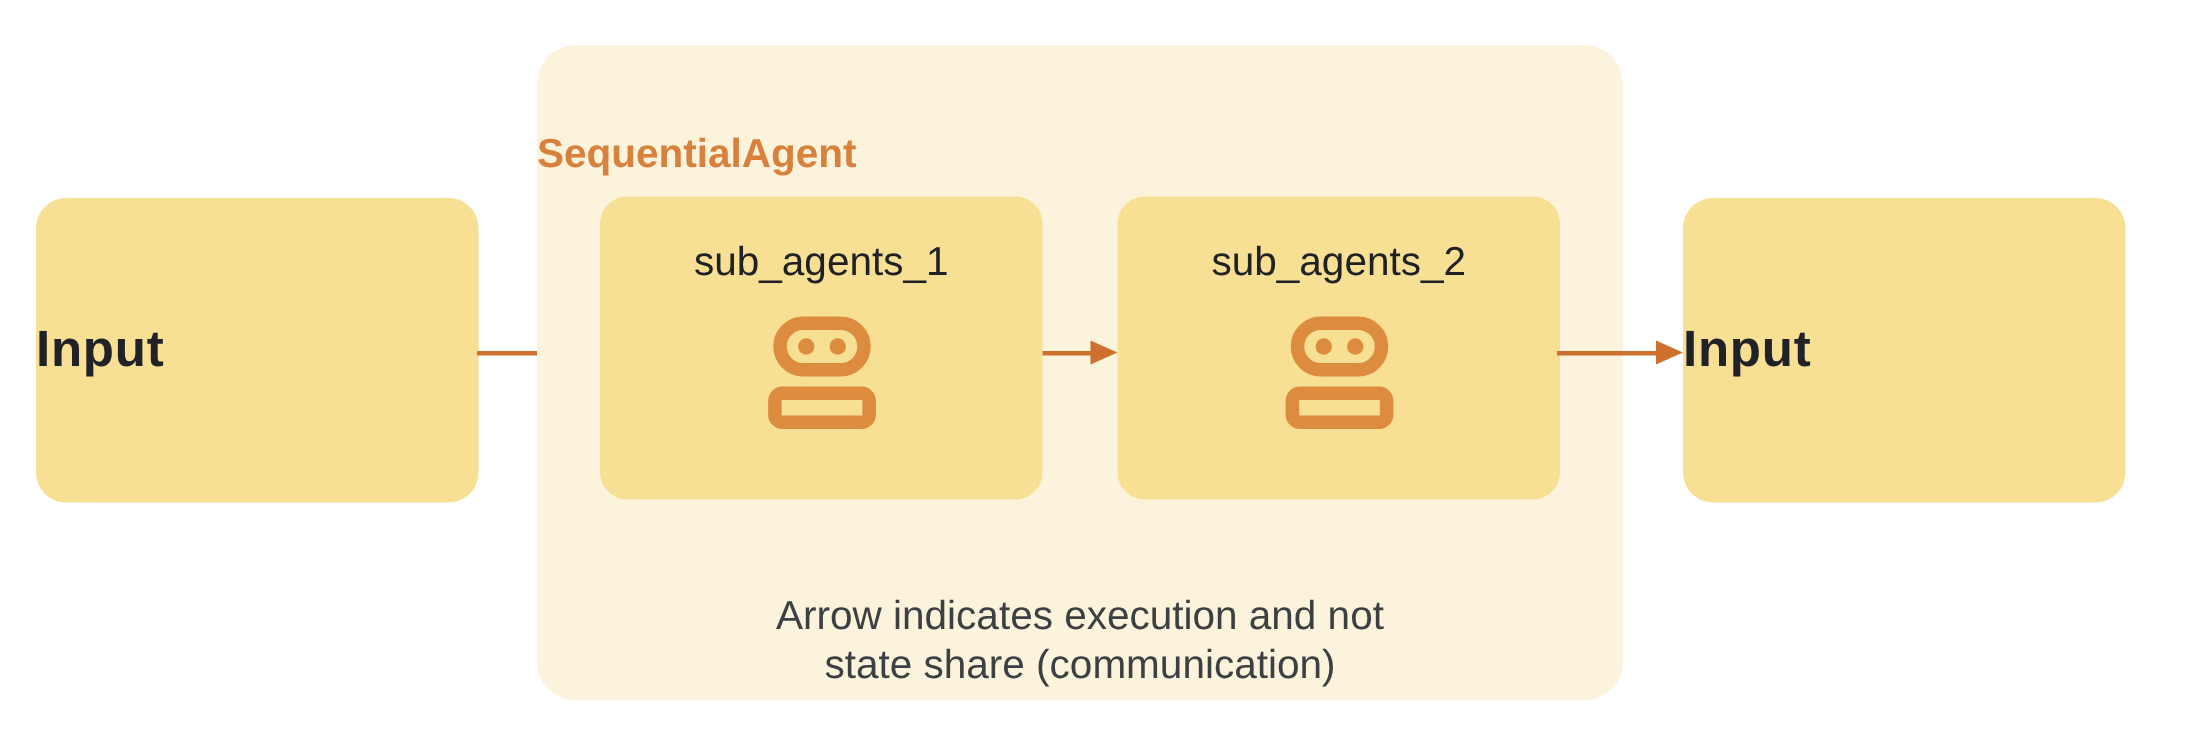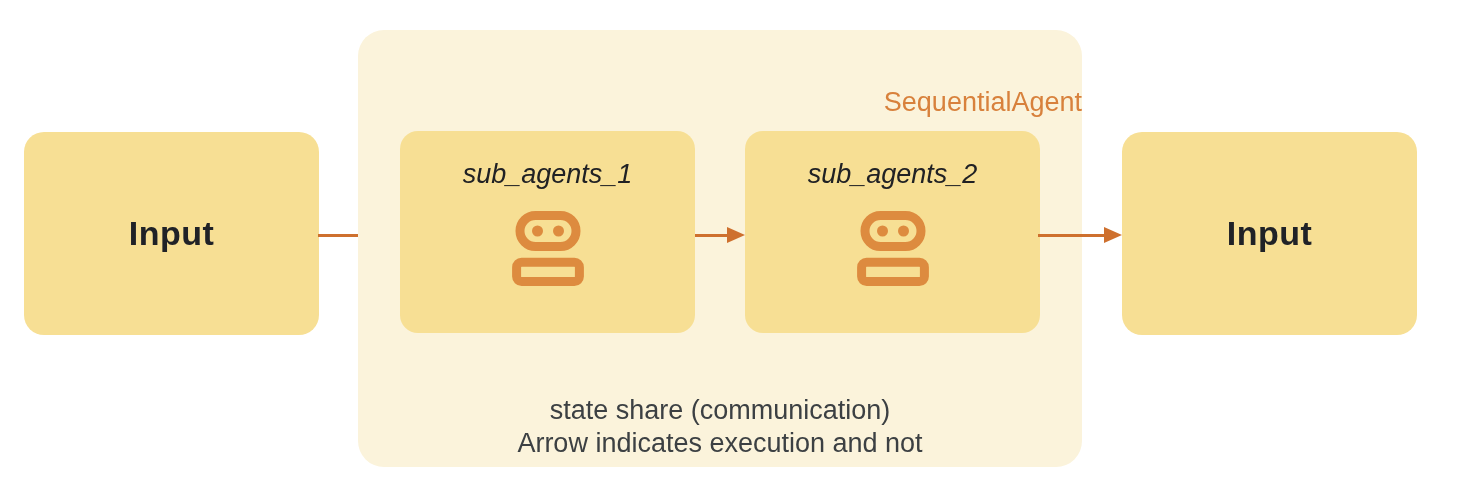"SequentialAgent" .agent-container-title { font-weight: 400 -> 700; text-align: right -> left }
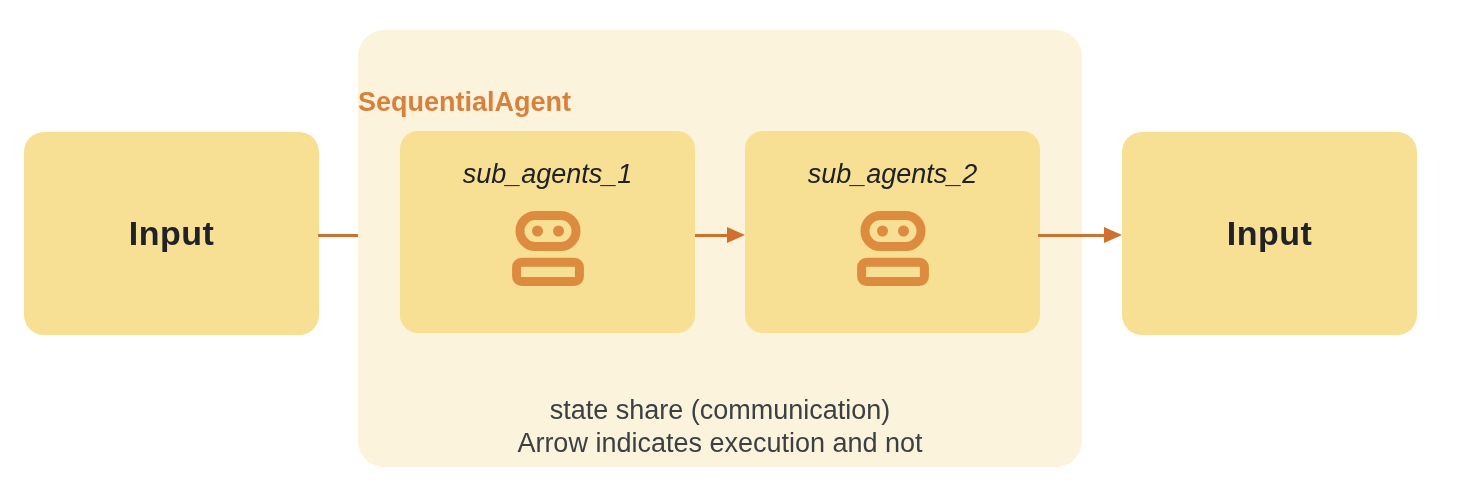"sub_agents_1" .sub-node { font-style: italic -> none }
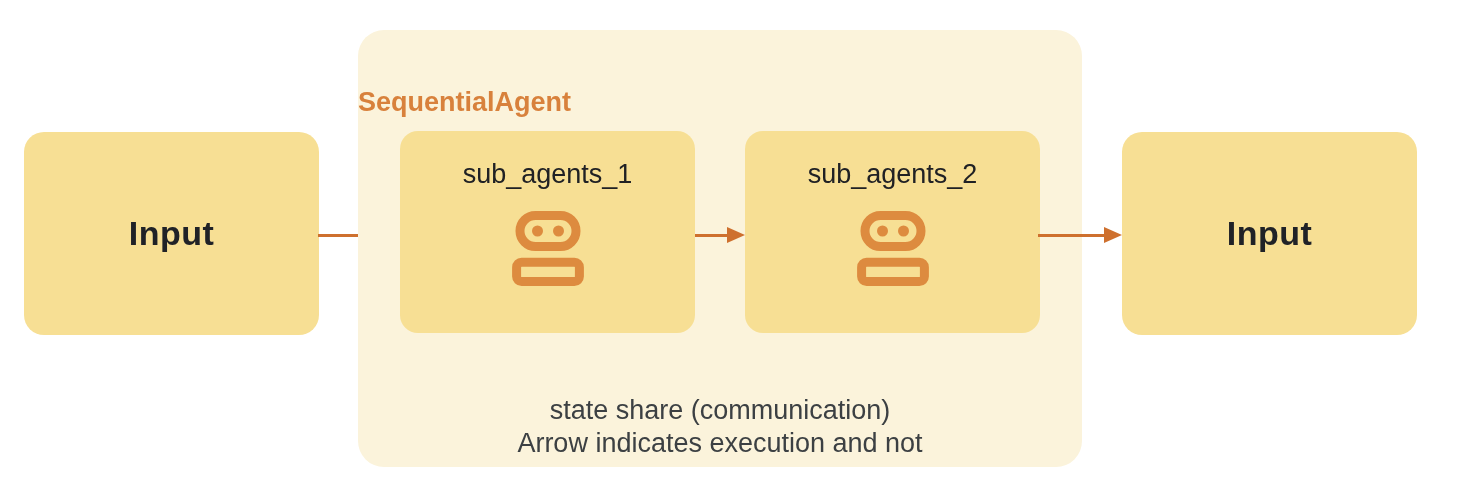"Input" .node { justify-content: center -> none }
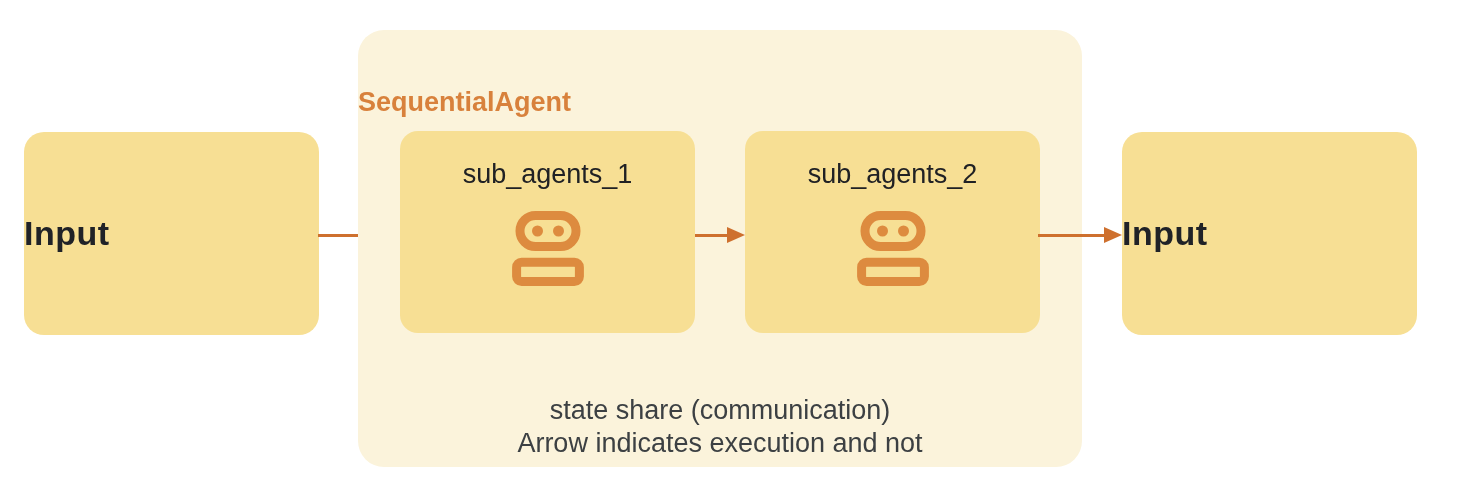"state share (communication)" div { order: before "Arrow indicates execution and not" -> after "Arrow indicates execution and not" }
